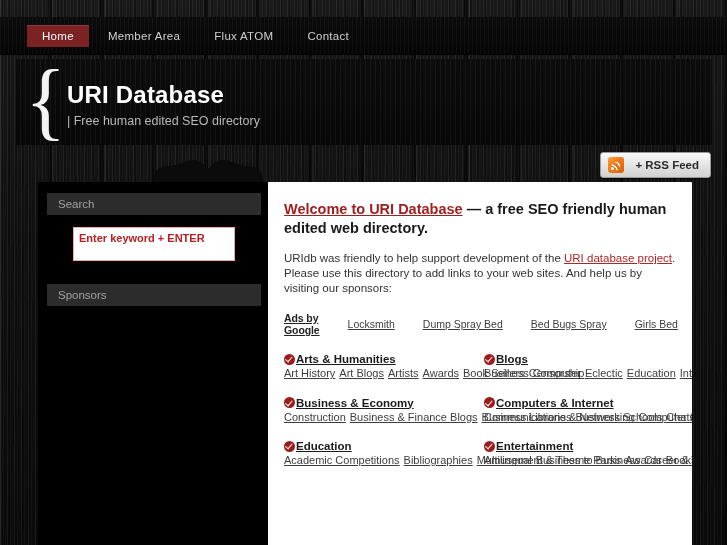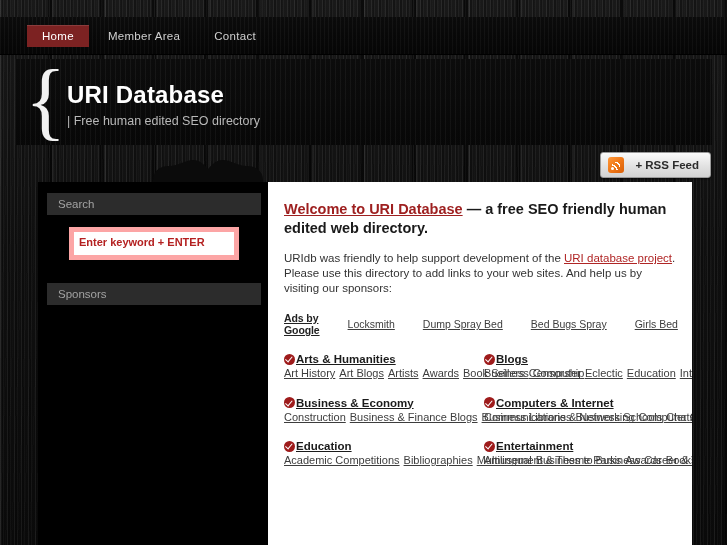"Flux ATOM" a.nav-item { html: none -> <a>Flux ATOM</a> }
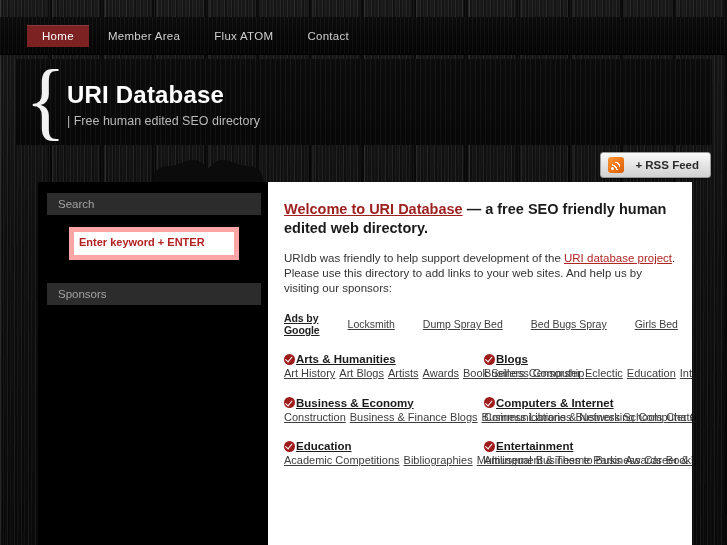"Enter keyword + ENTER" .side-search { border: 5px solid #fca5a5 -> 1px solid #fca5a5; padding: 1px 0 5px 5px -> 1px 0 14px 5px }
